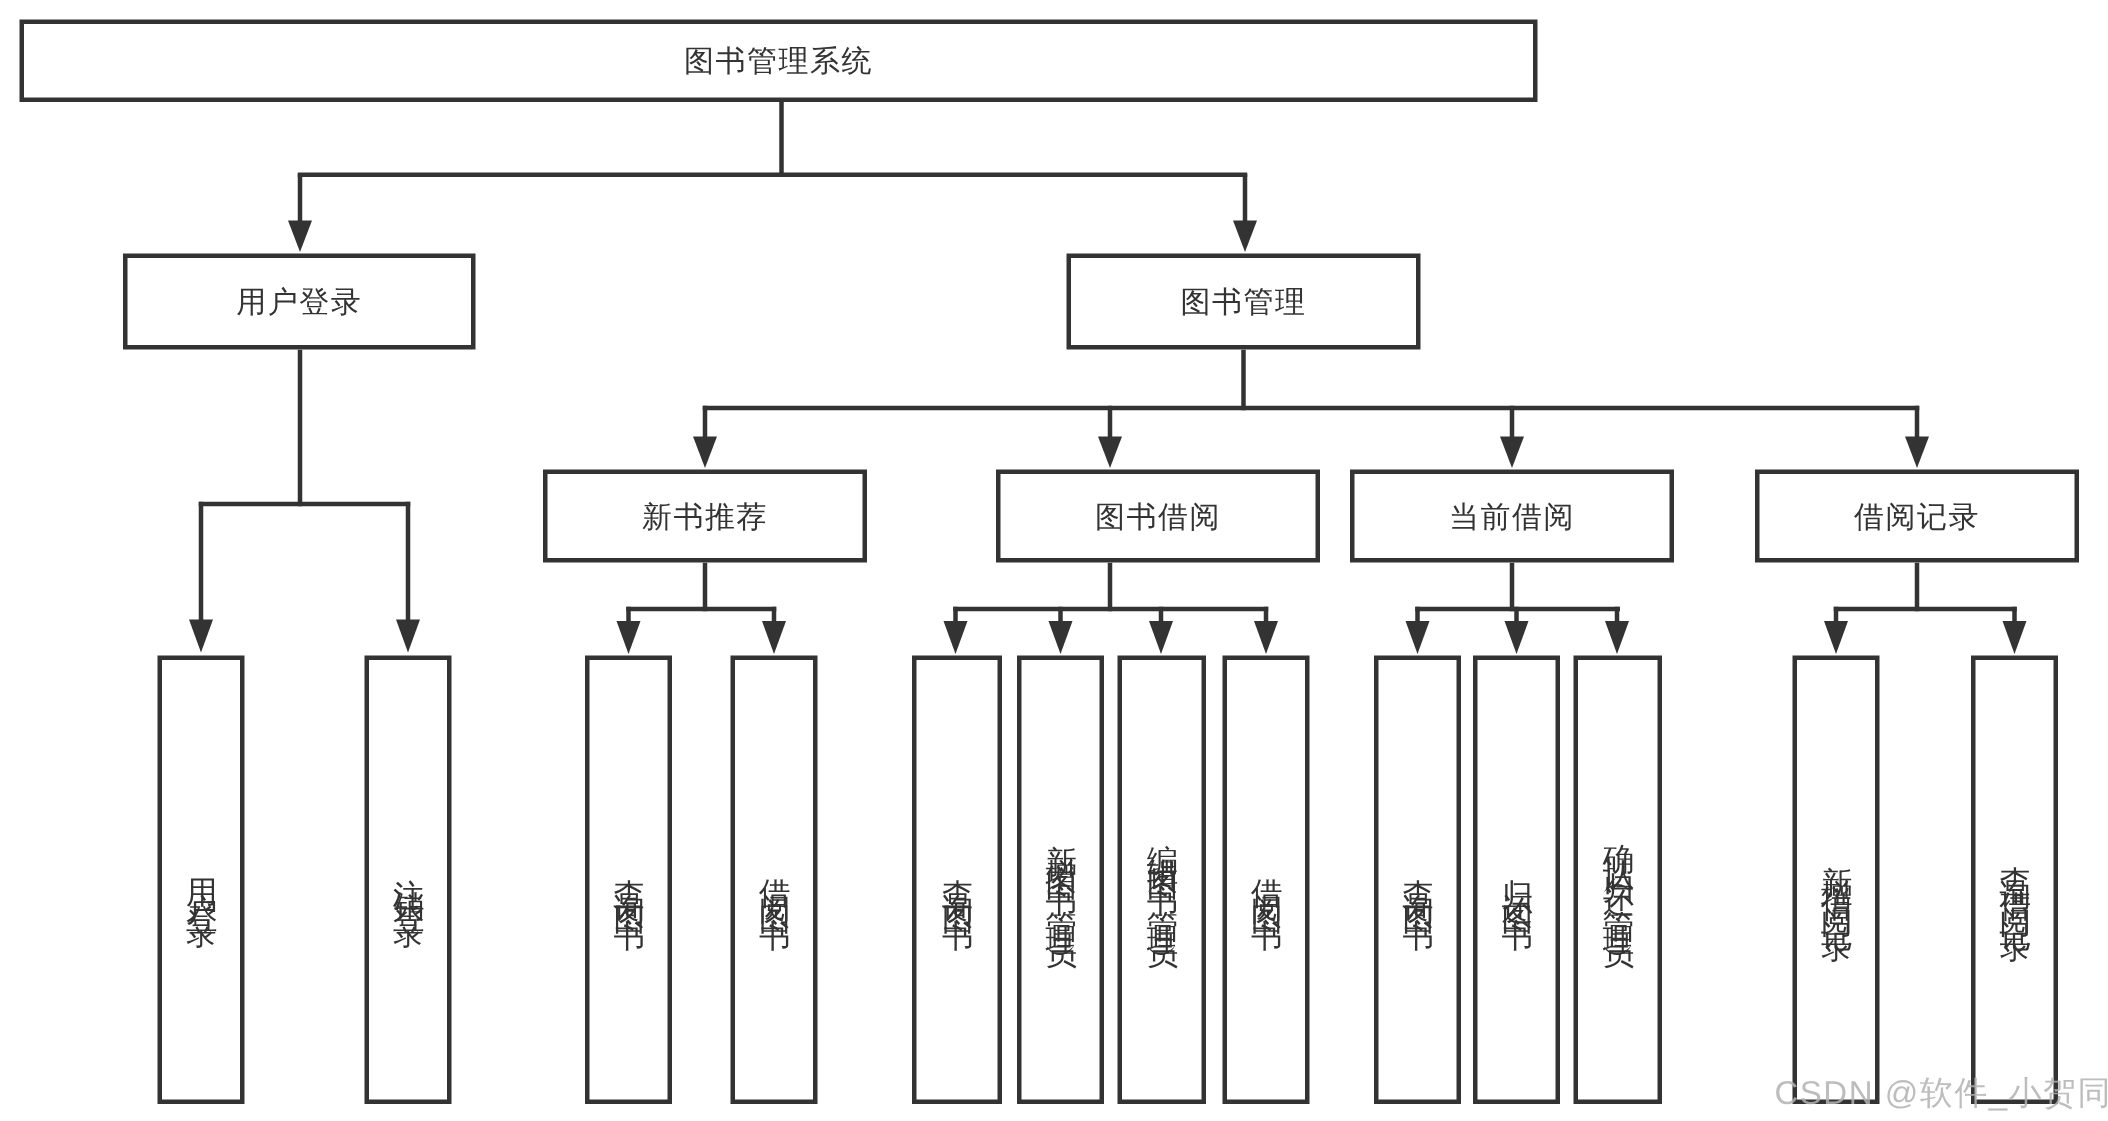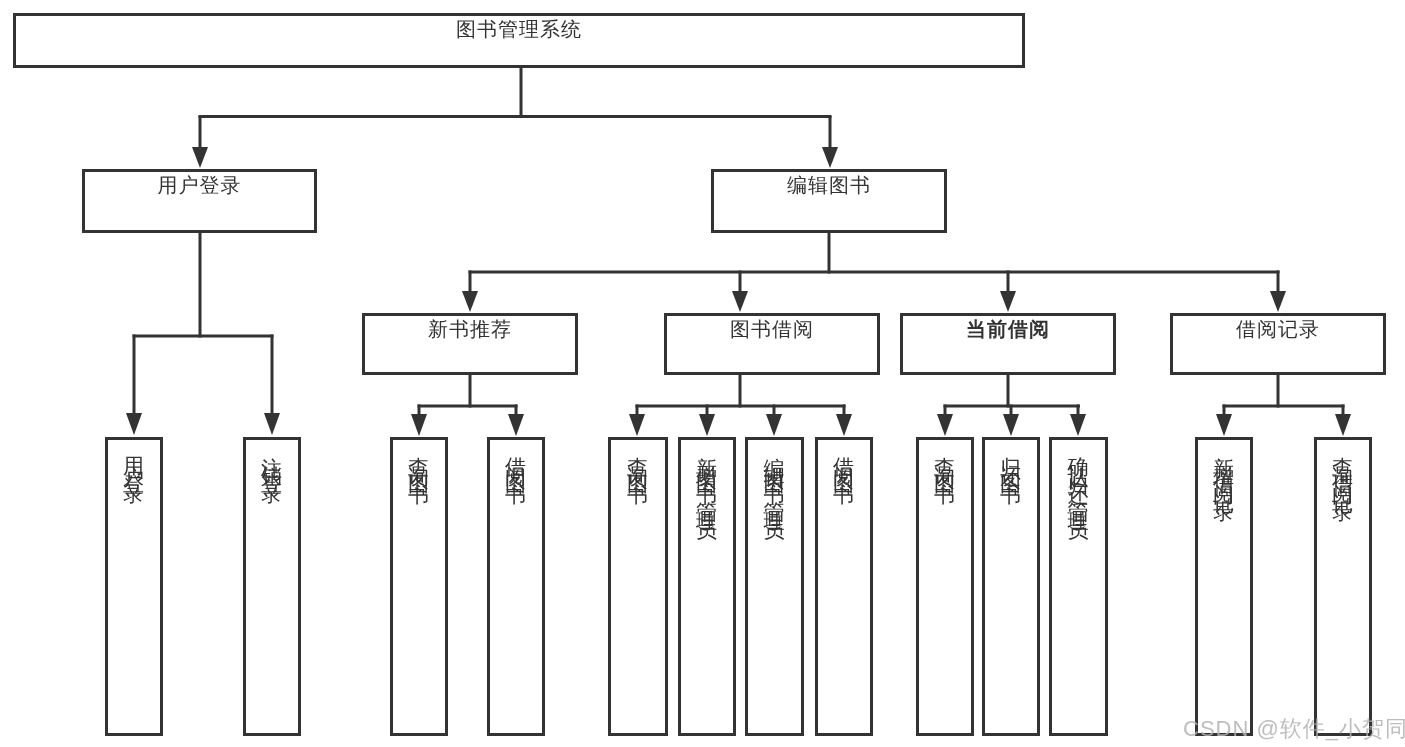"图书管理系统" .box { align-items: none -> center }
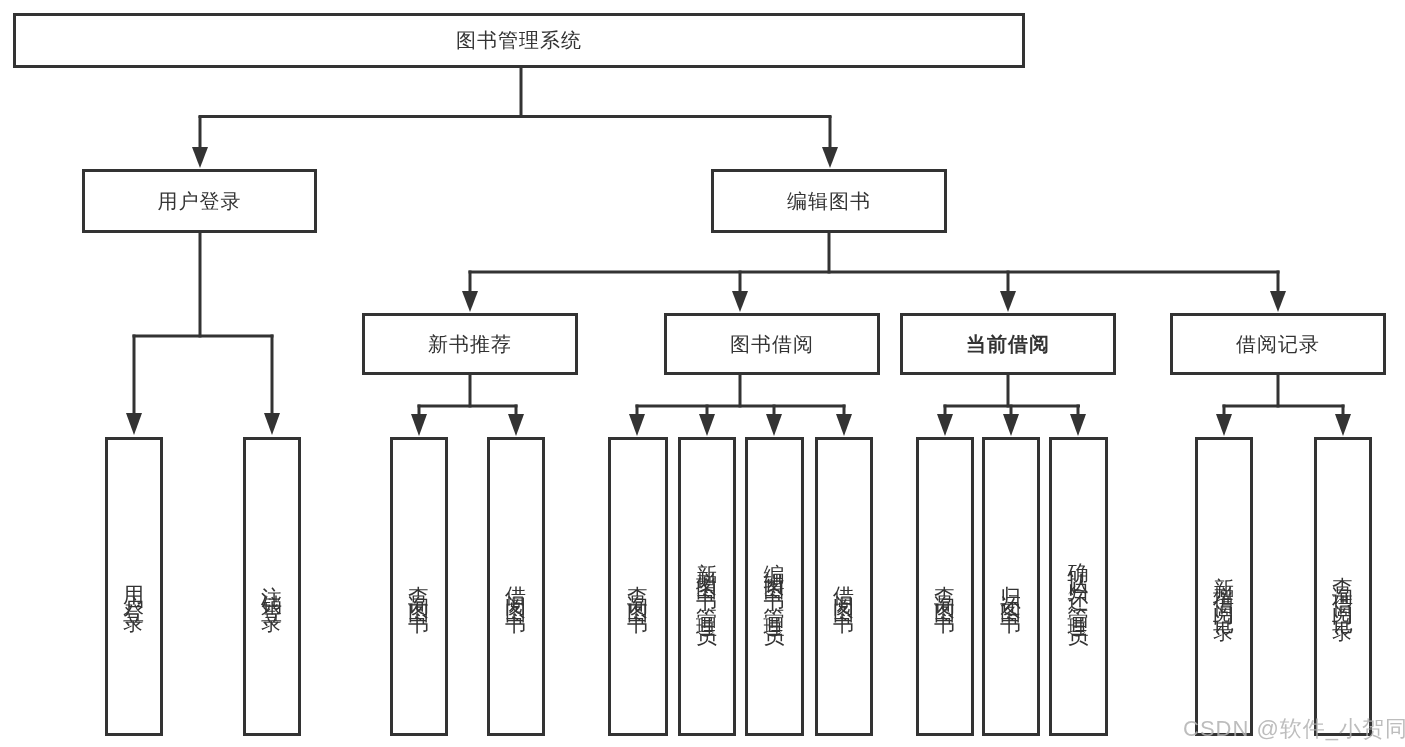"编辑图书" span.hlabel { text: 编辑图书 -> 图书管理 }
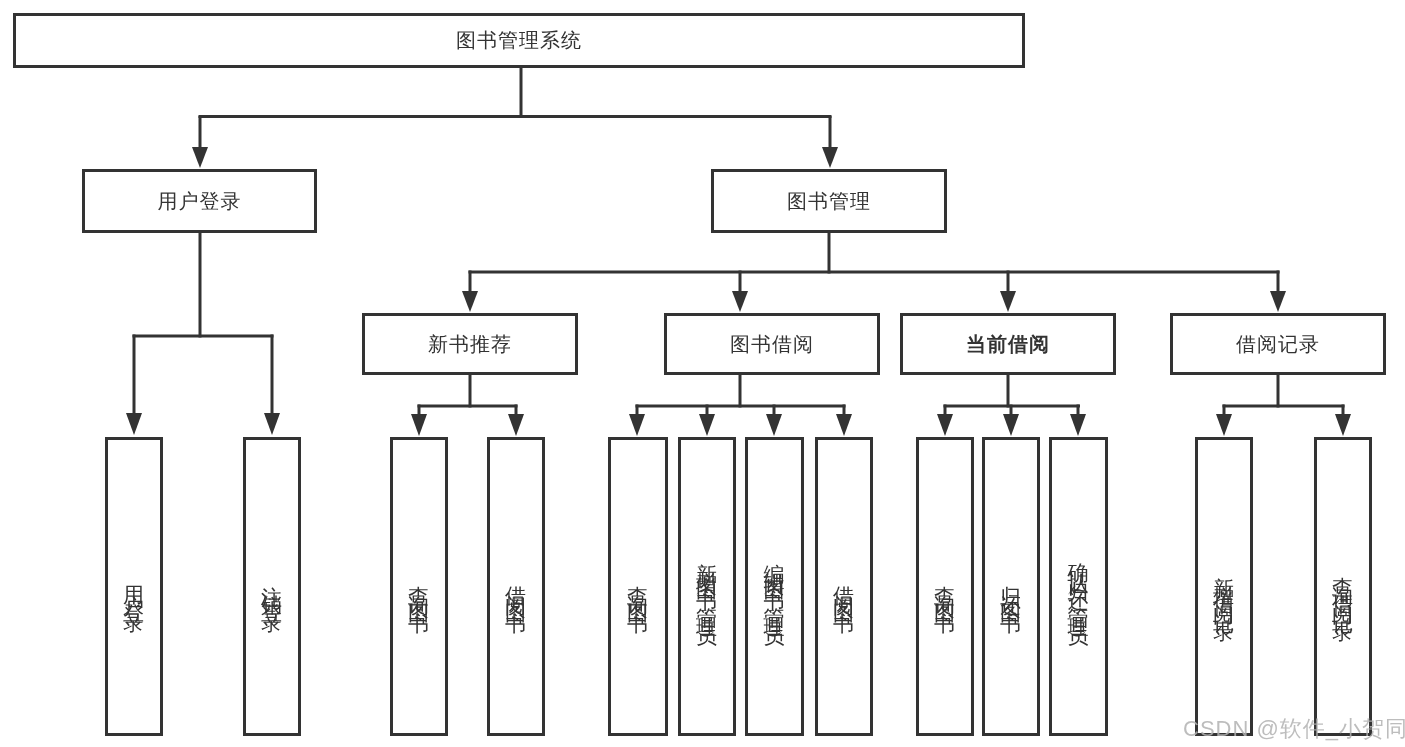"当前借阅" div.box { font-weight: bold -> none }
